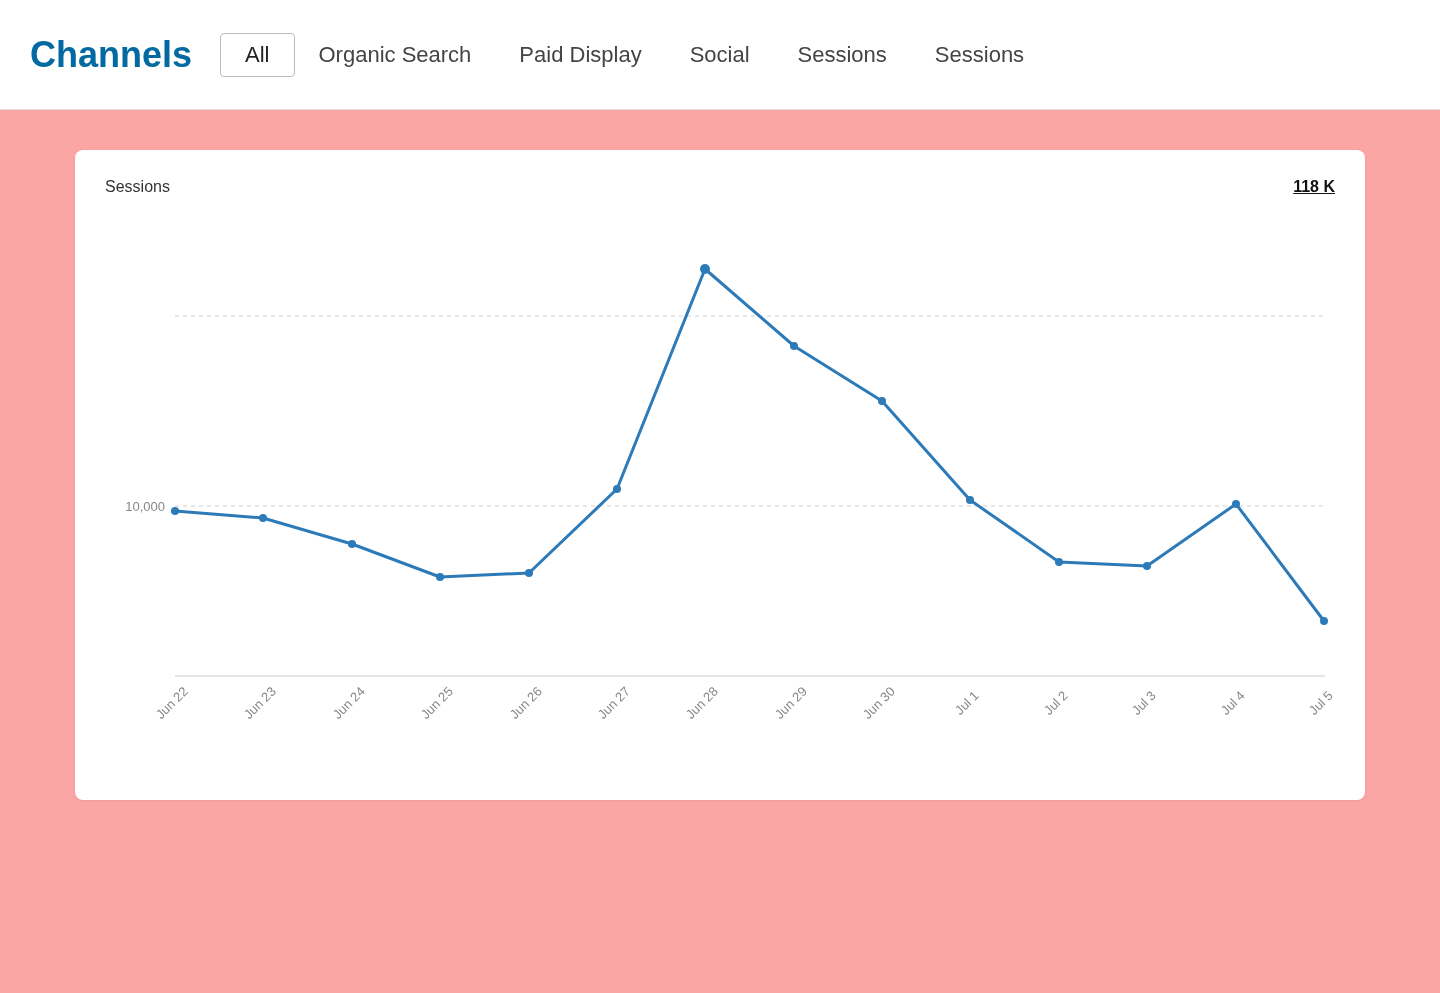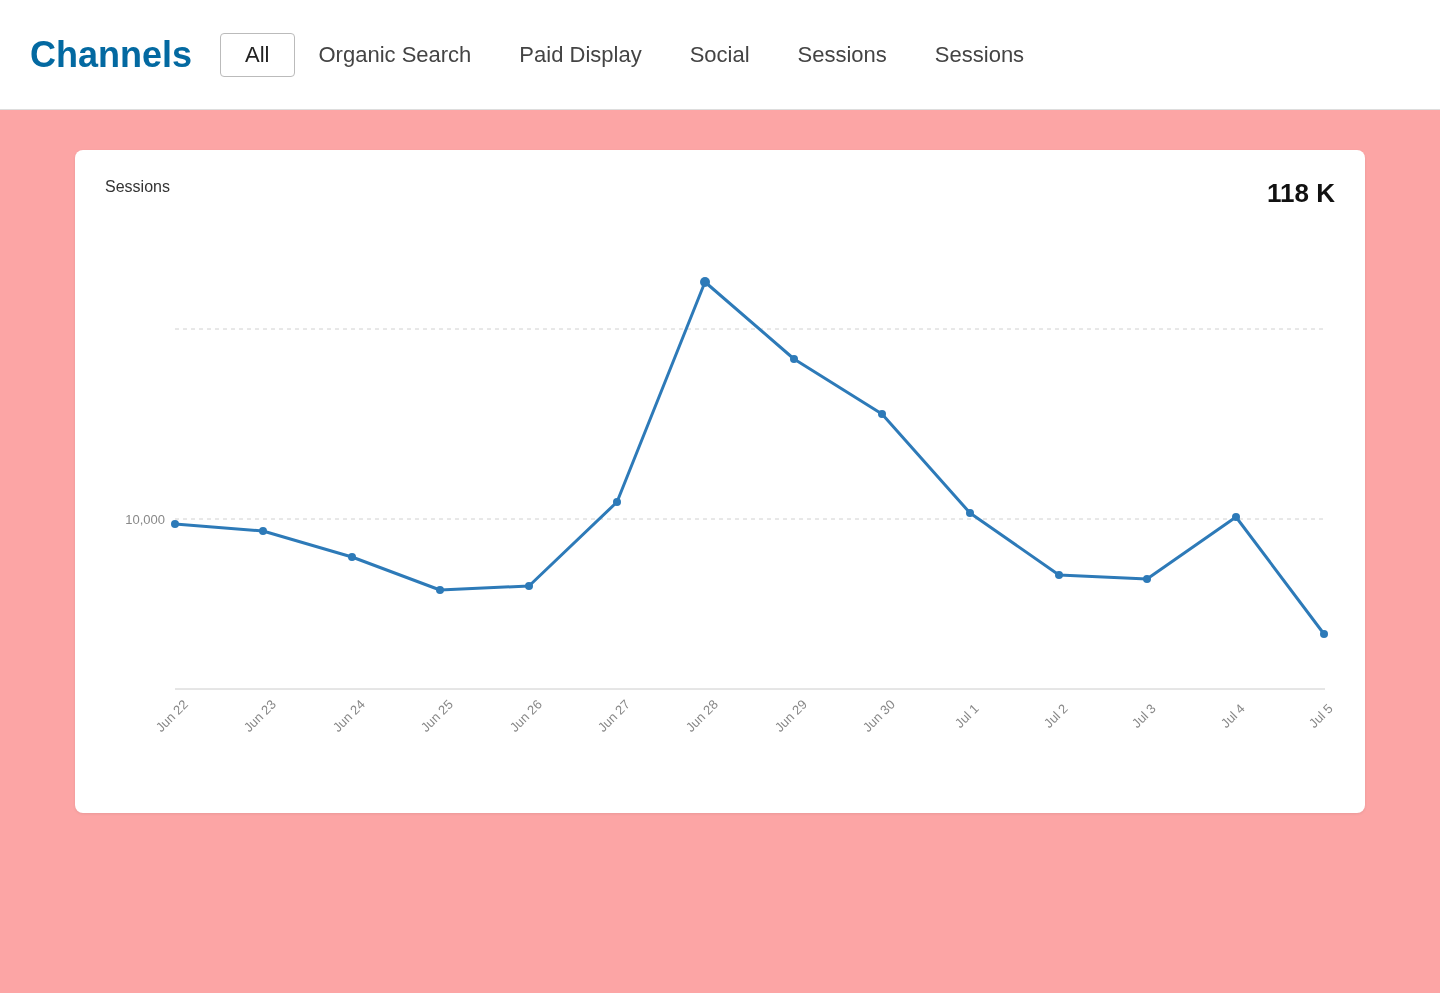"118 K" .chart-value { font-size: 26px -> 16px; text-decoration: none -> underline }
